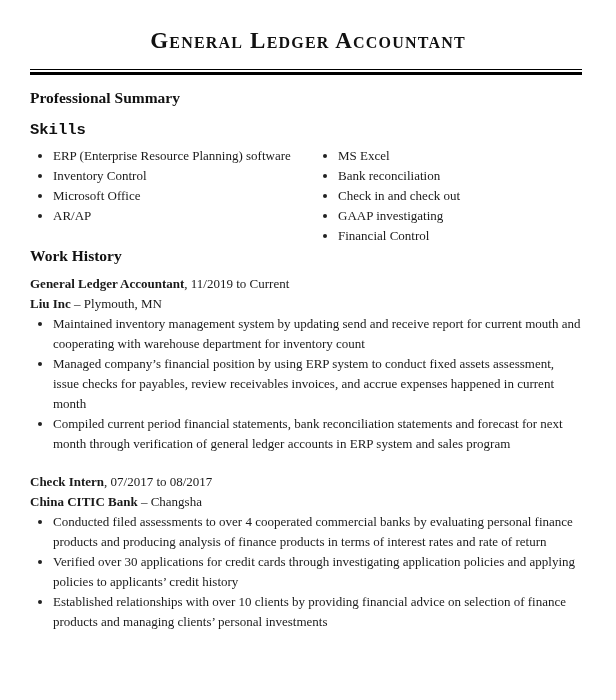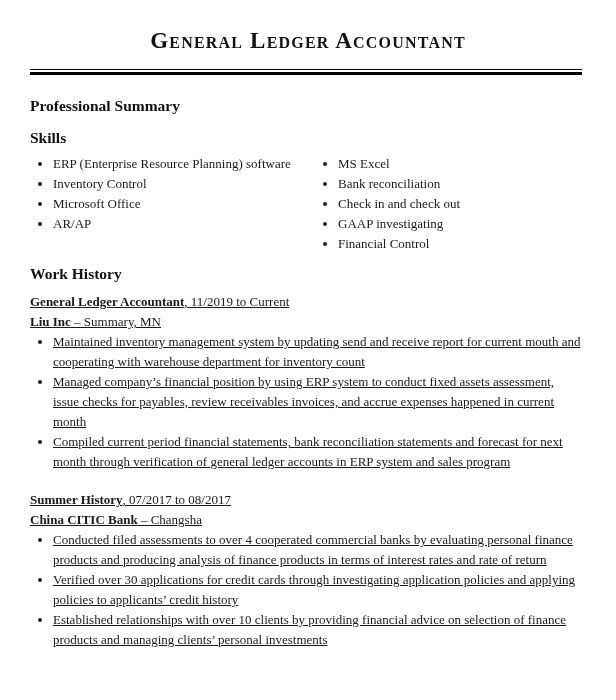"Professional Summary" .h-summary { margin-top: 10px -> 2px }
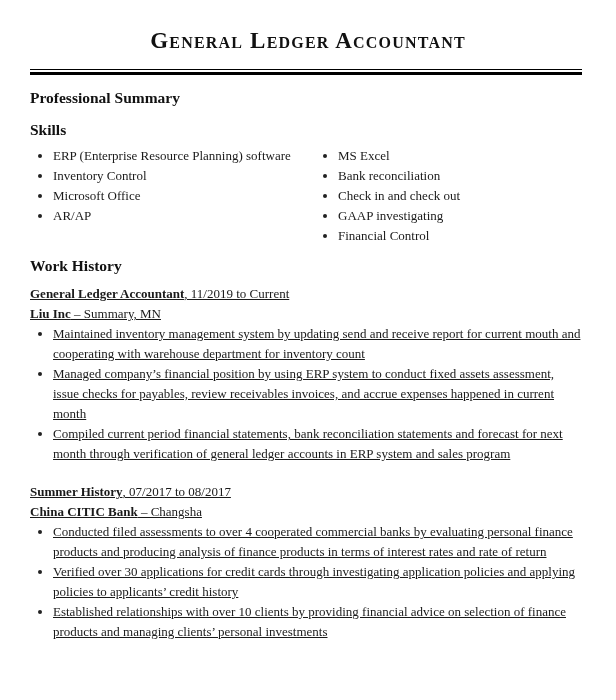"Skills" .h-skills { font-family: none -> Liberation Mono, monospace }
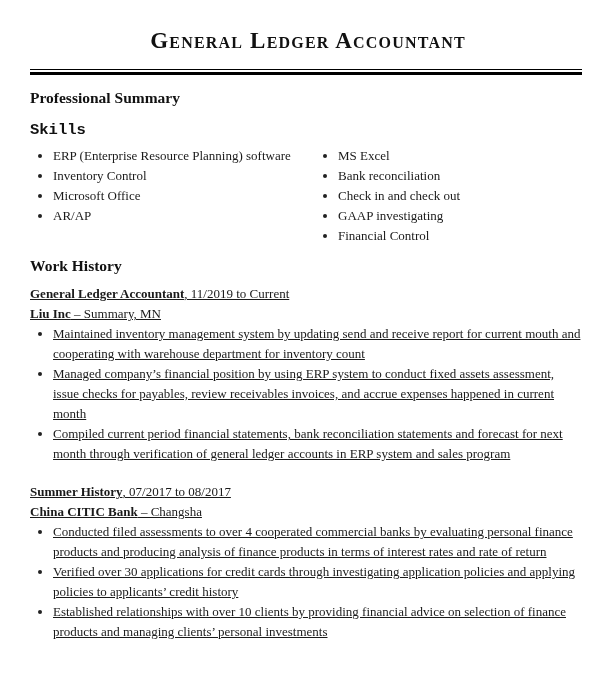"Work History" .h-work { margin-top: 10px -> none }
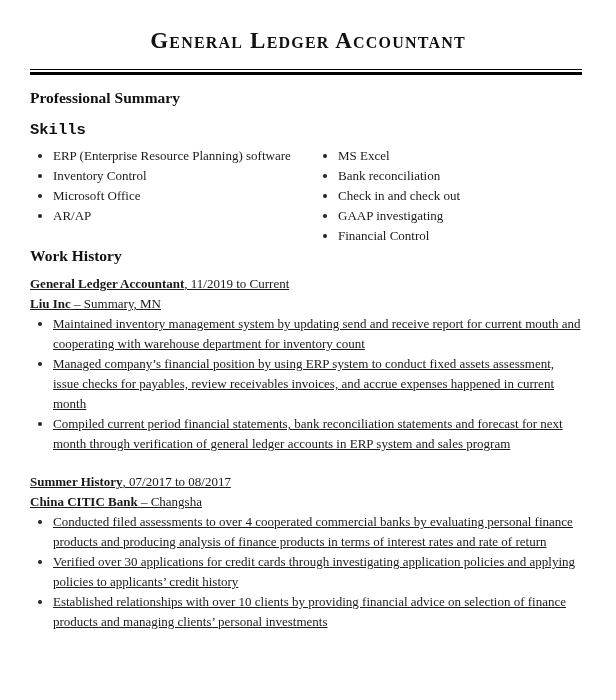"General Ledger Accountant, 11/2019 to" .job { text-decoration: underline -> none }
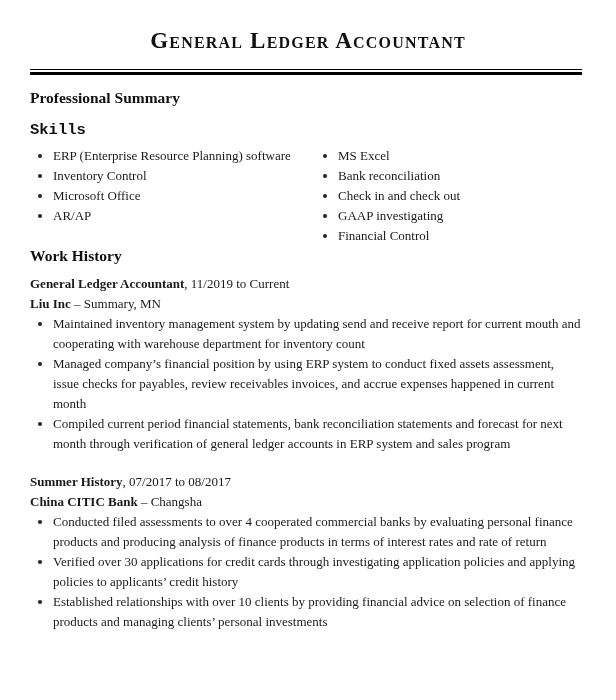"– Summary, MN" span { text: Summary -> Plymouth }
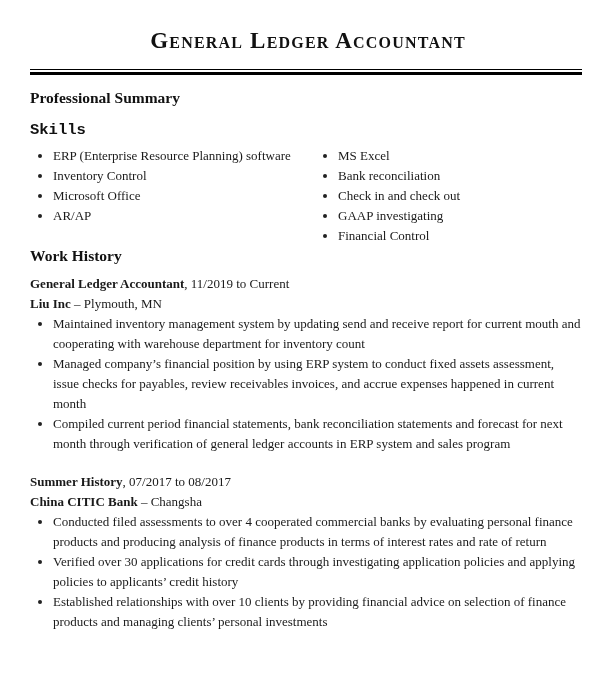"Summer History" span.bold { text: Summer History -> Check Intern }
